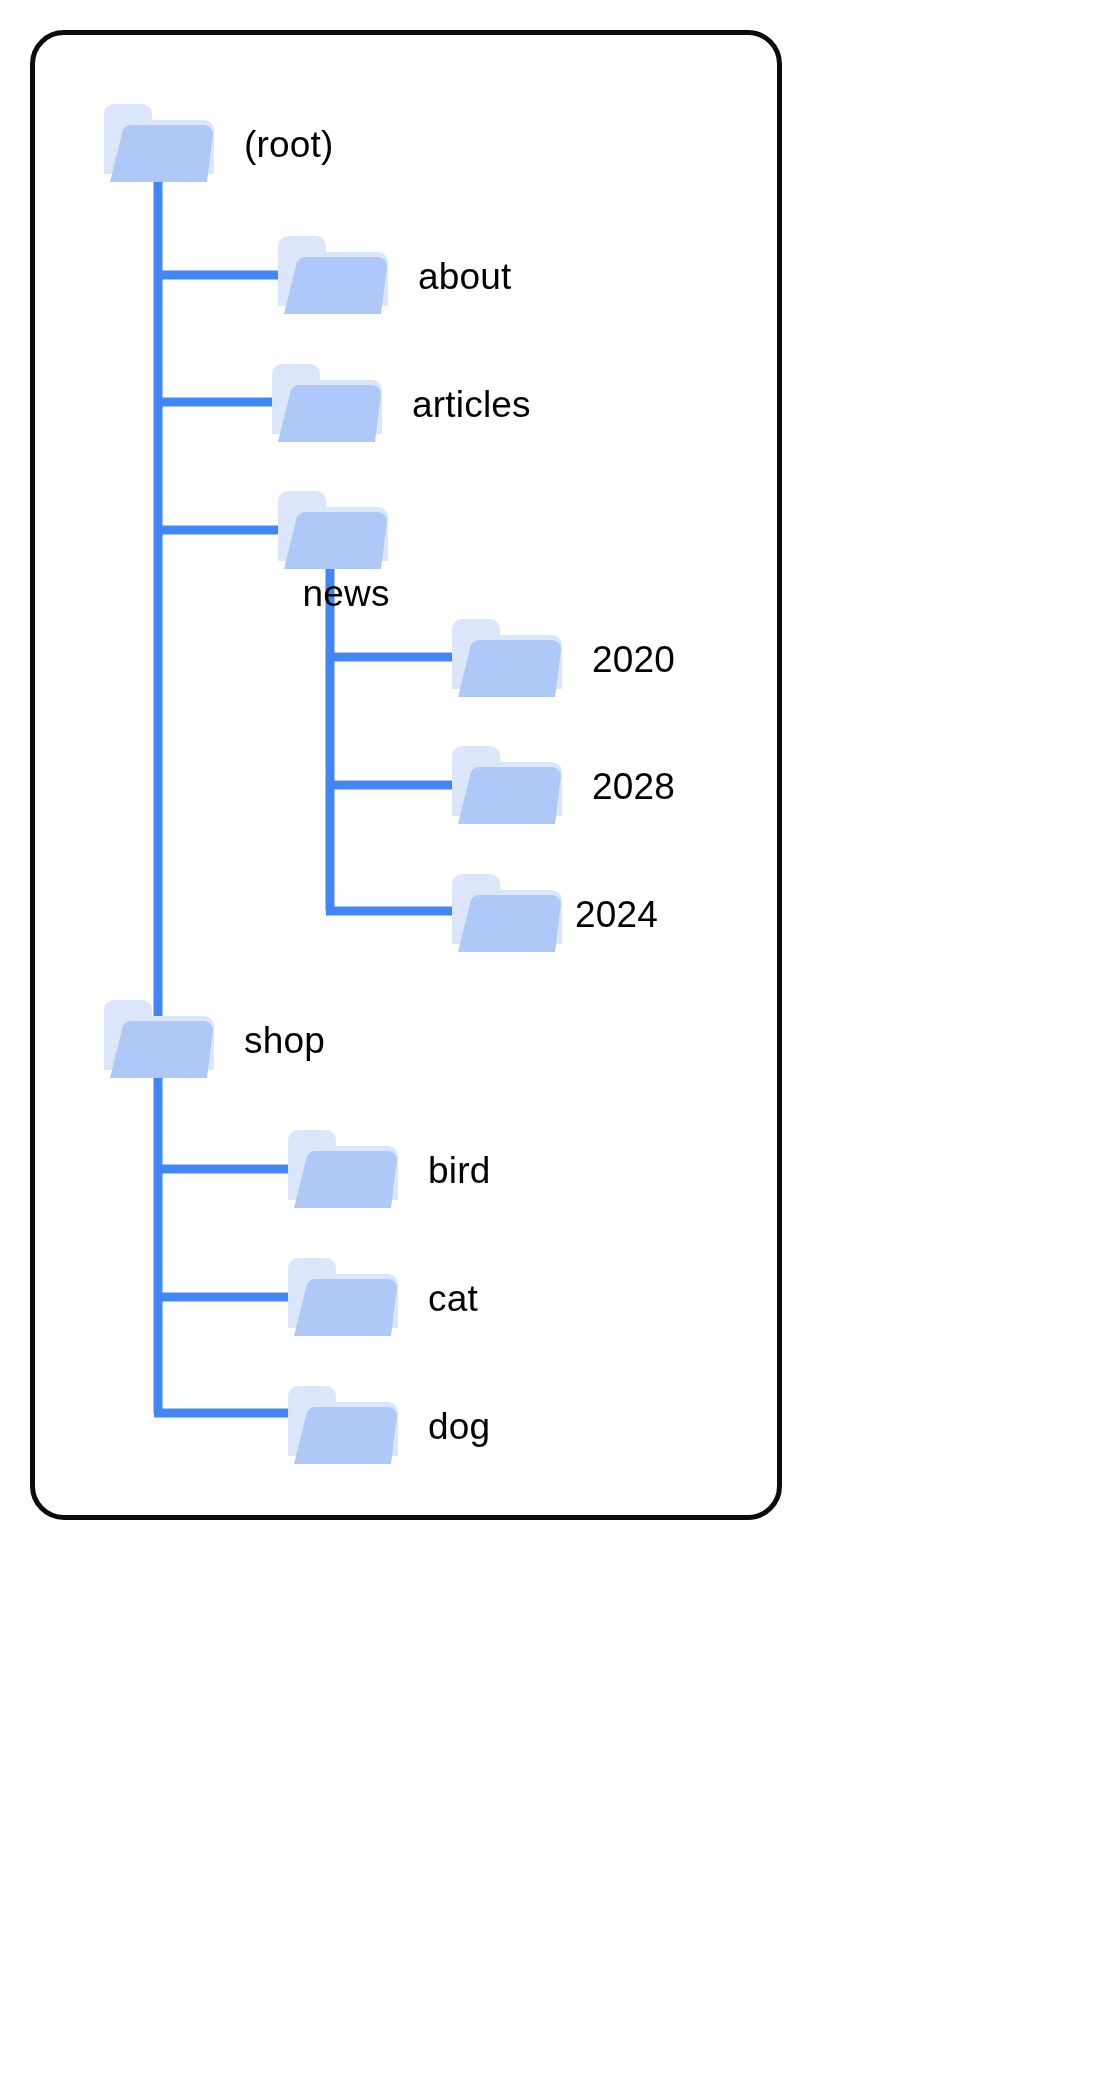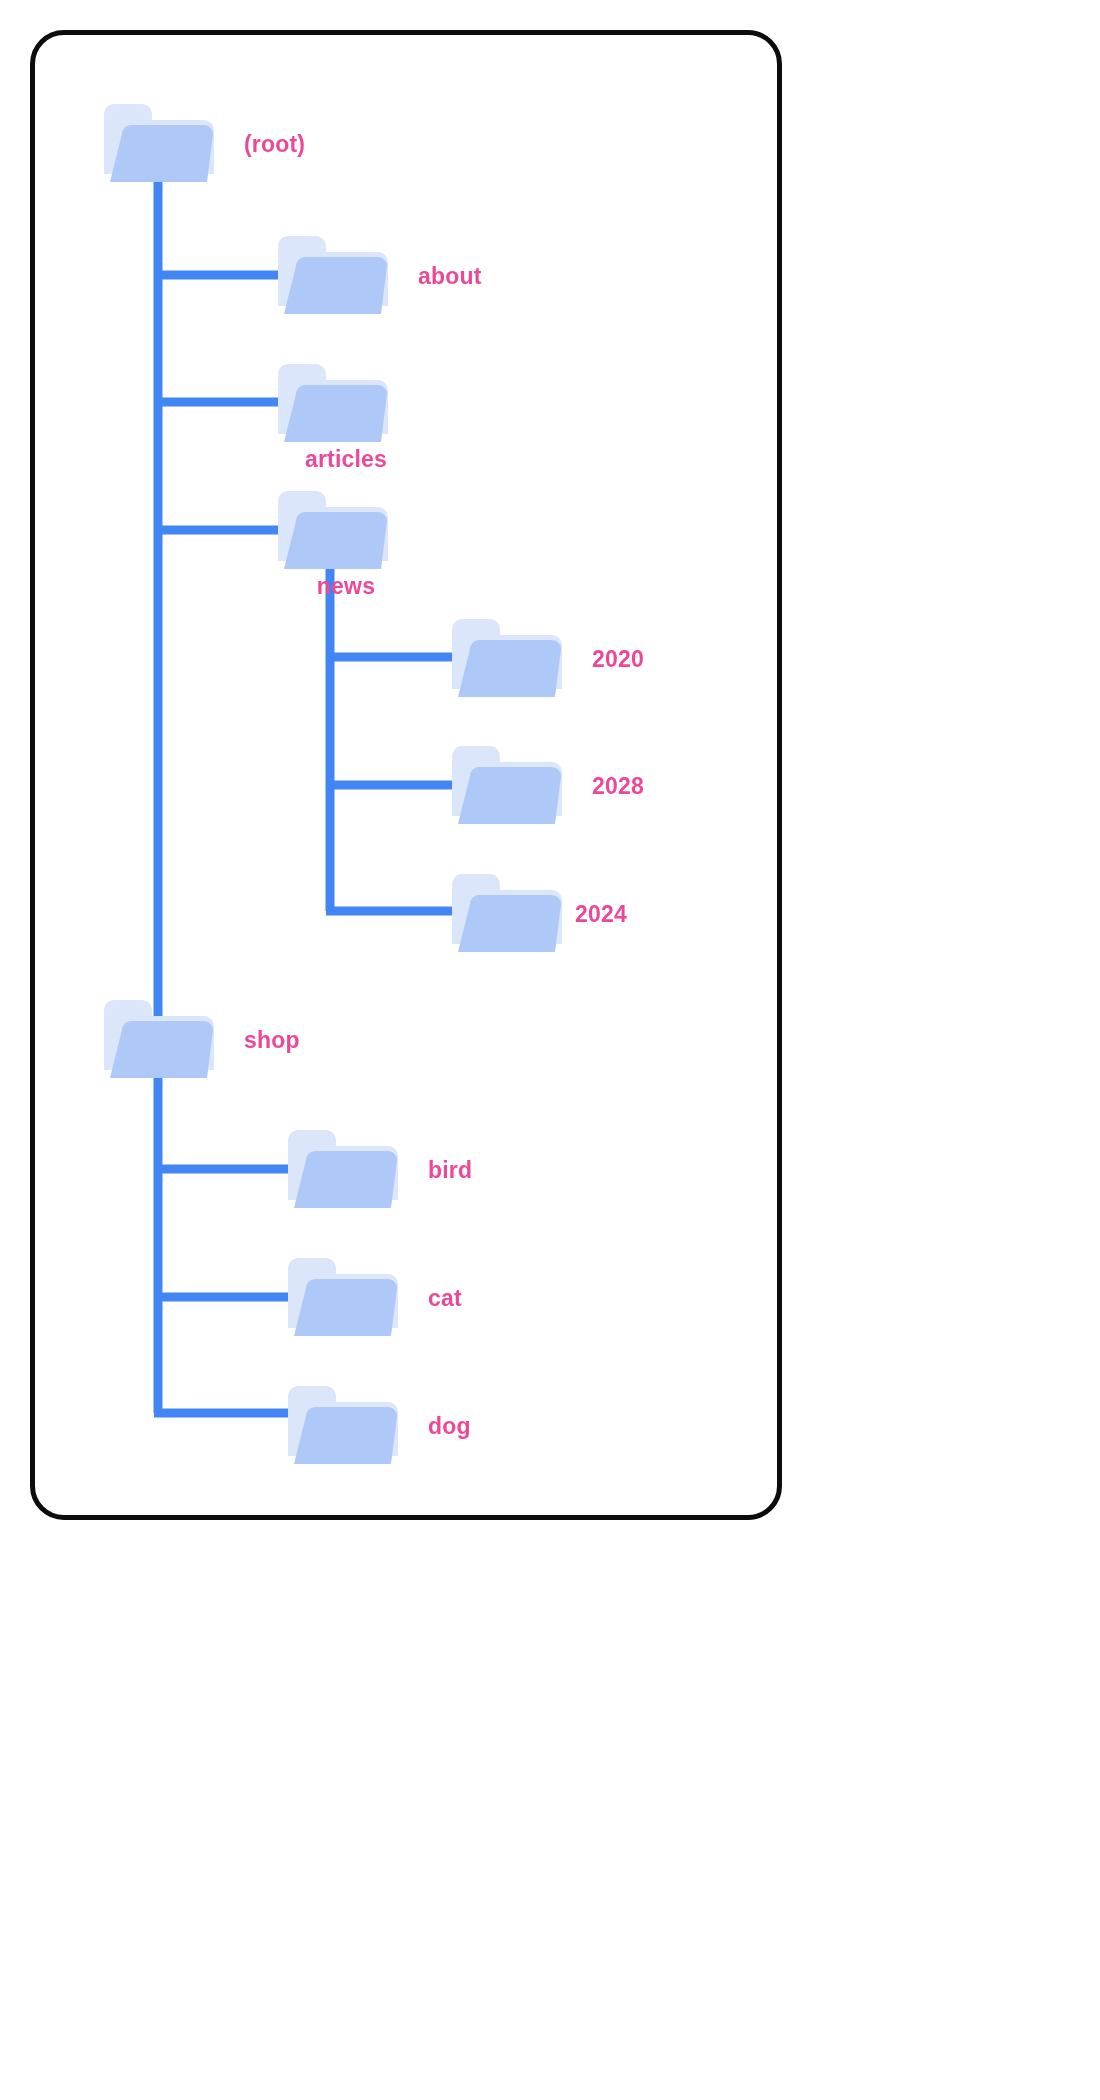"(root)" .node-label { color: #ec4899 -> #000000; font-size: 23px -> 37px; font-weight: 700 -> 400 }
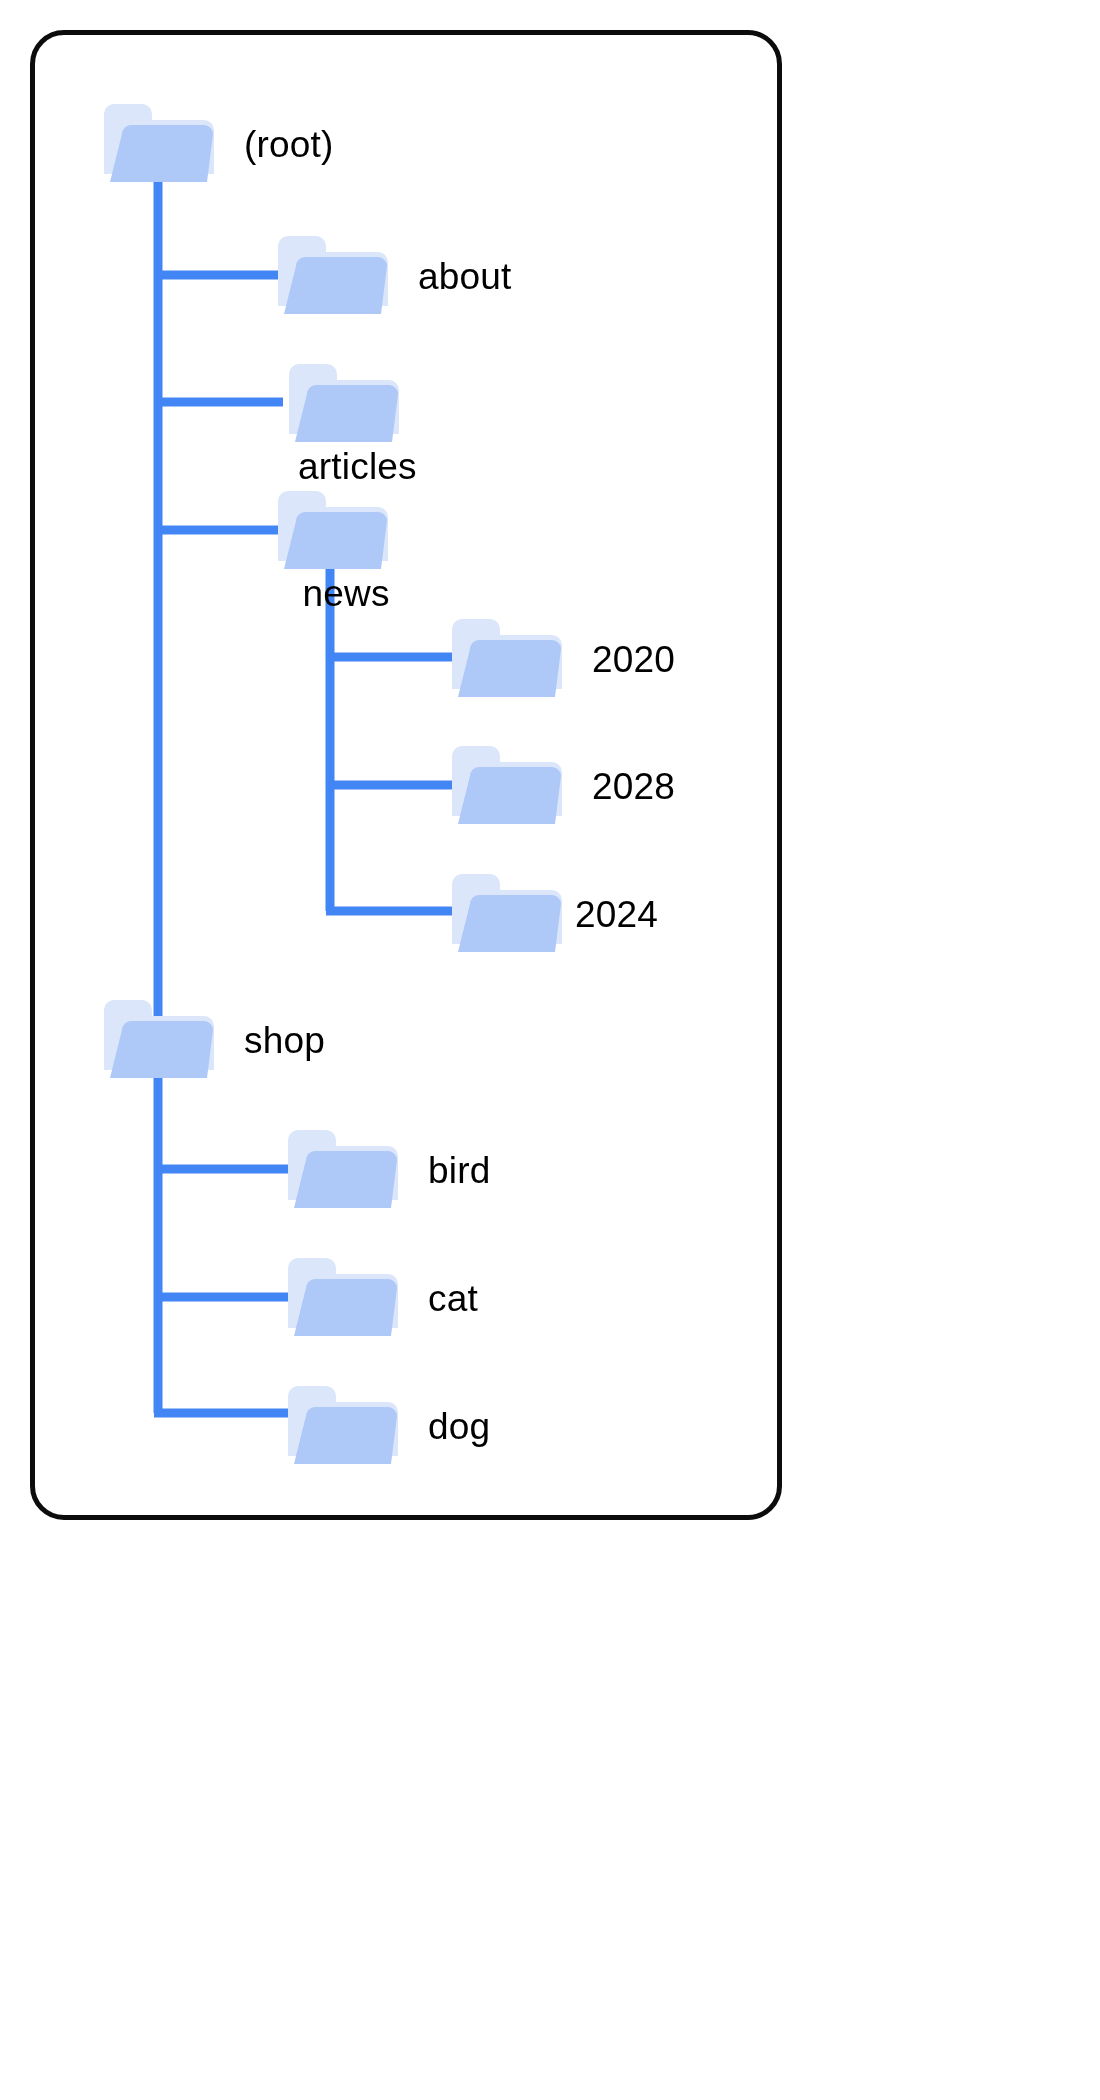"articles" div.node { flex-direction: column -> none; left: 274px -> 268px }
